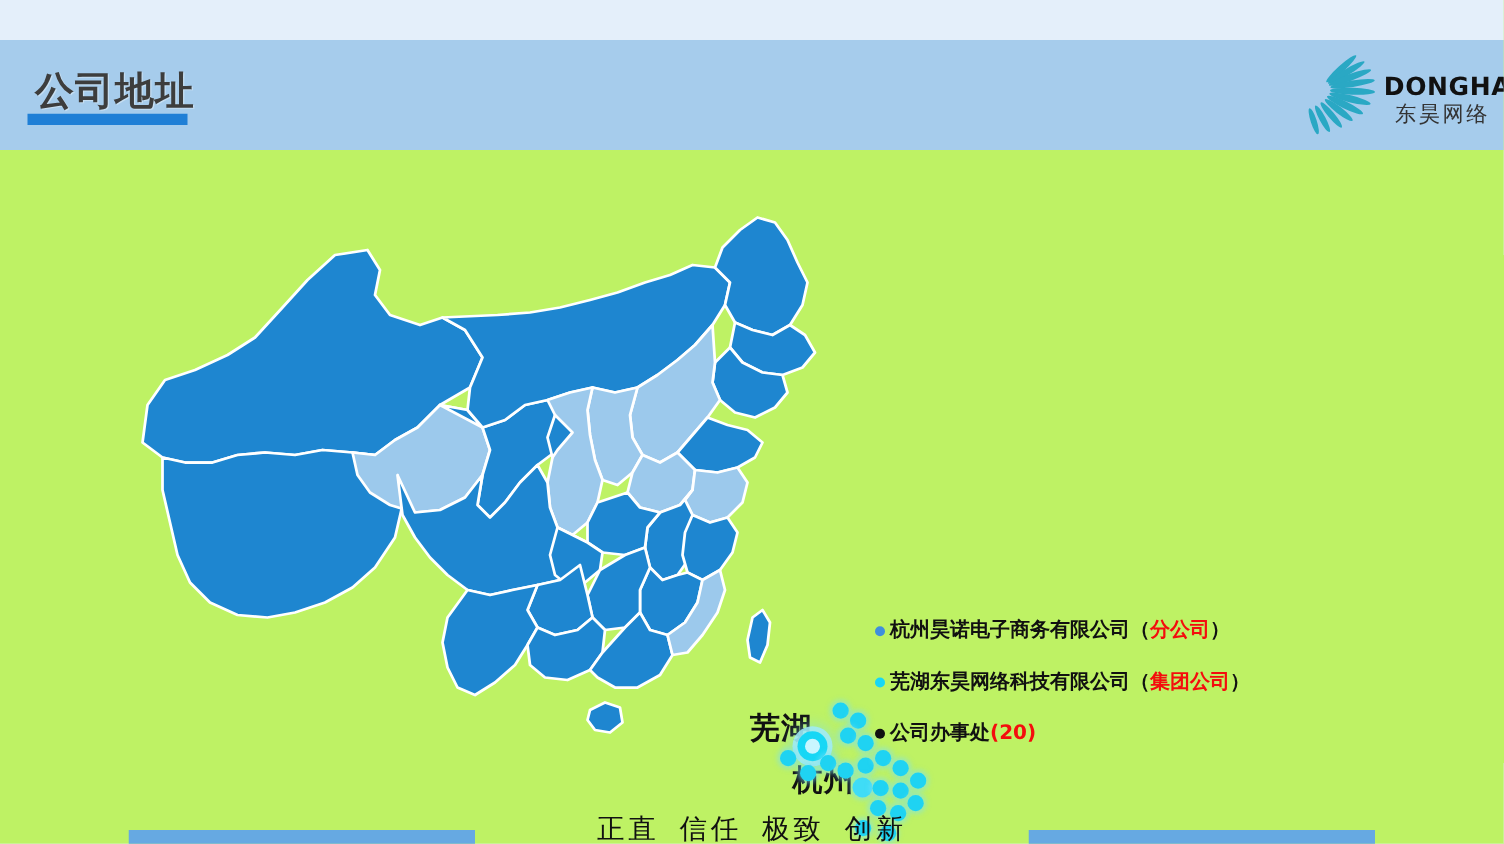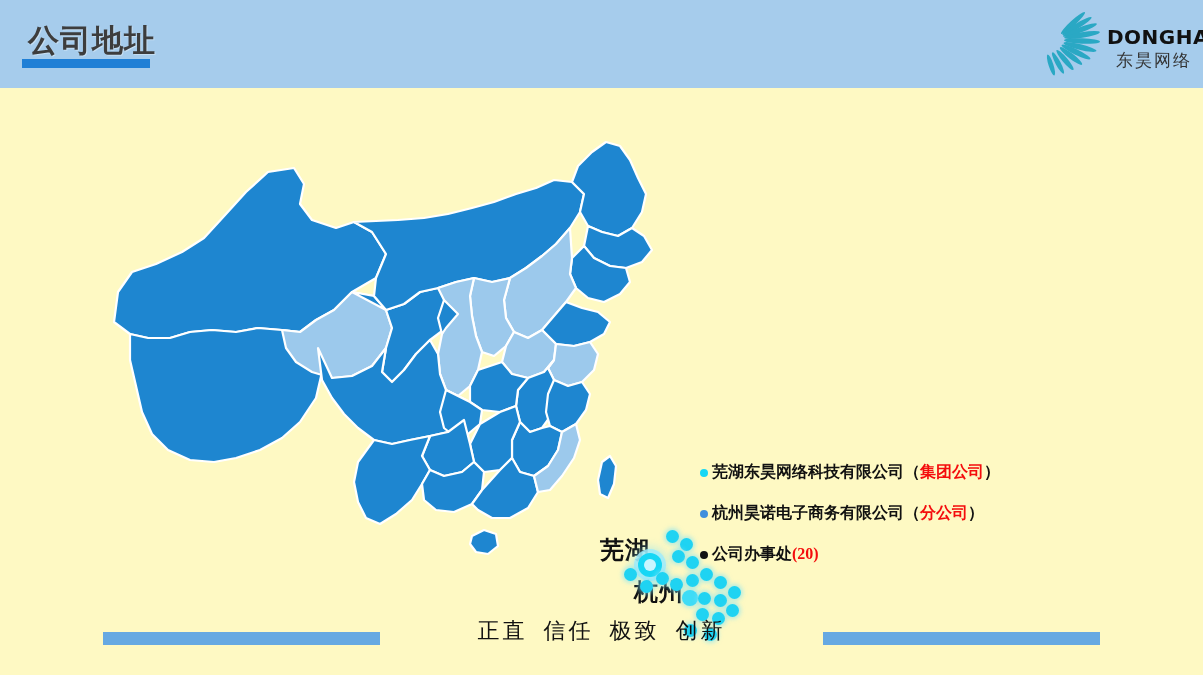"公司地址" .slide { background: #fef9c3 -> #bef264; margin-top: none -> 32px }
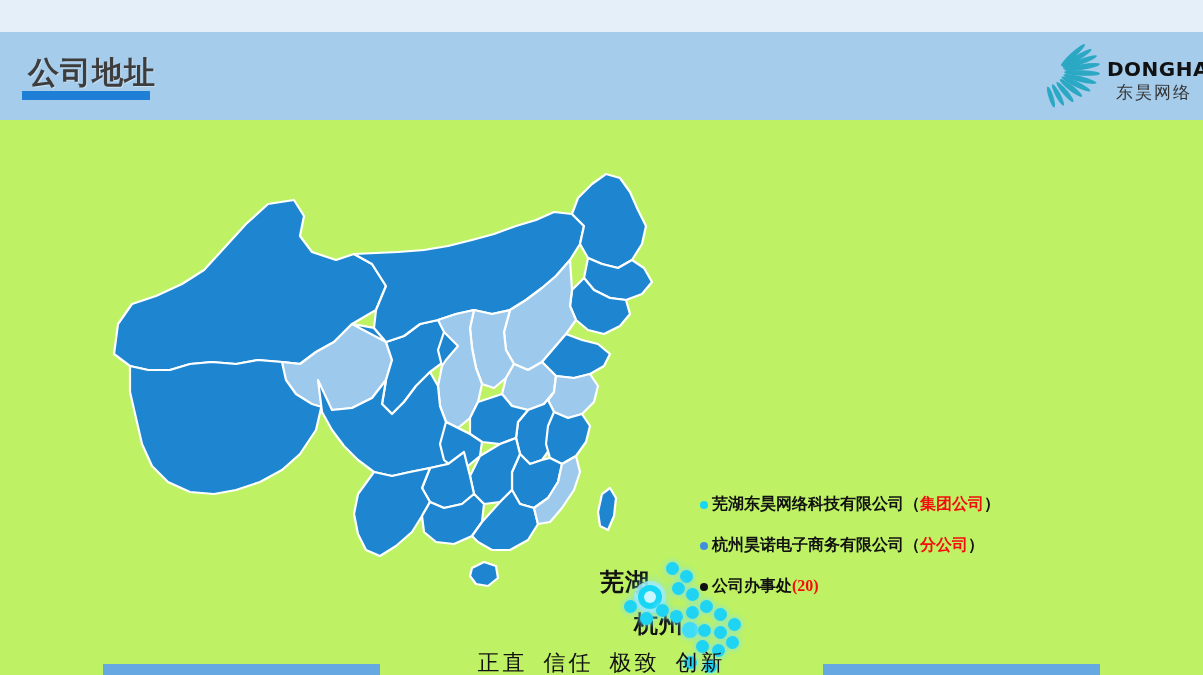"芜湖东昊网络科技有限公司（集团公司）" div.legend-row { order: before "杭州昊诺电子商务有限公司（分公司）" -> after "杭州昊诺电子商务有限公司（分公司）" }
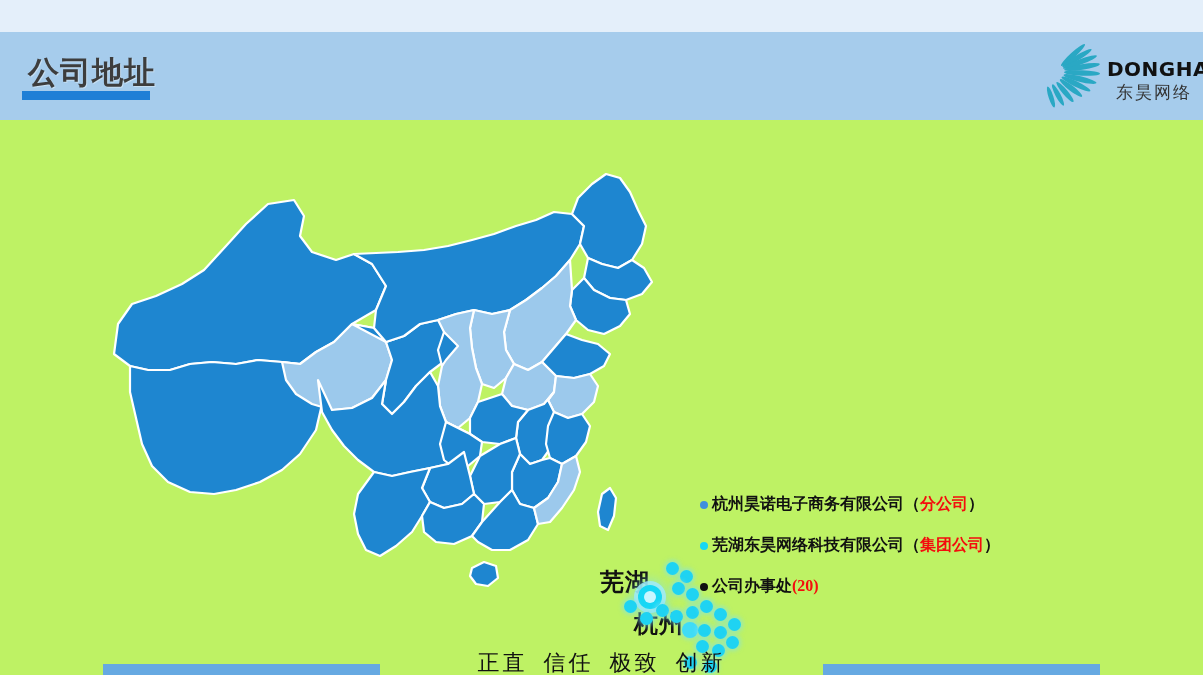"公司办事处(20)" .legend-row:last-child { font-family: Liberation Serif, serif -> none }
